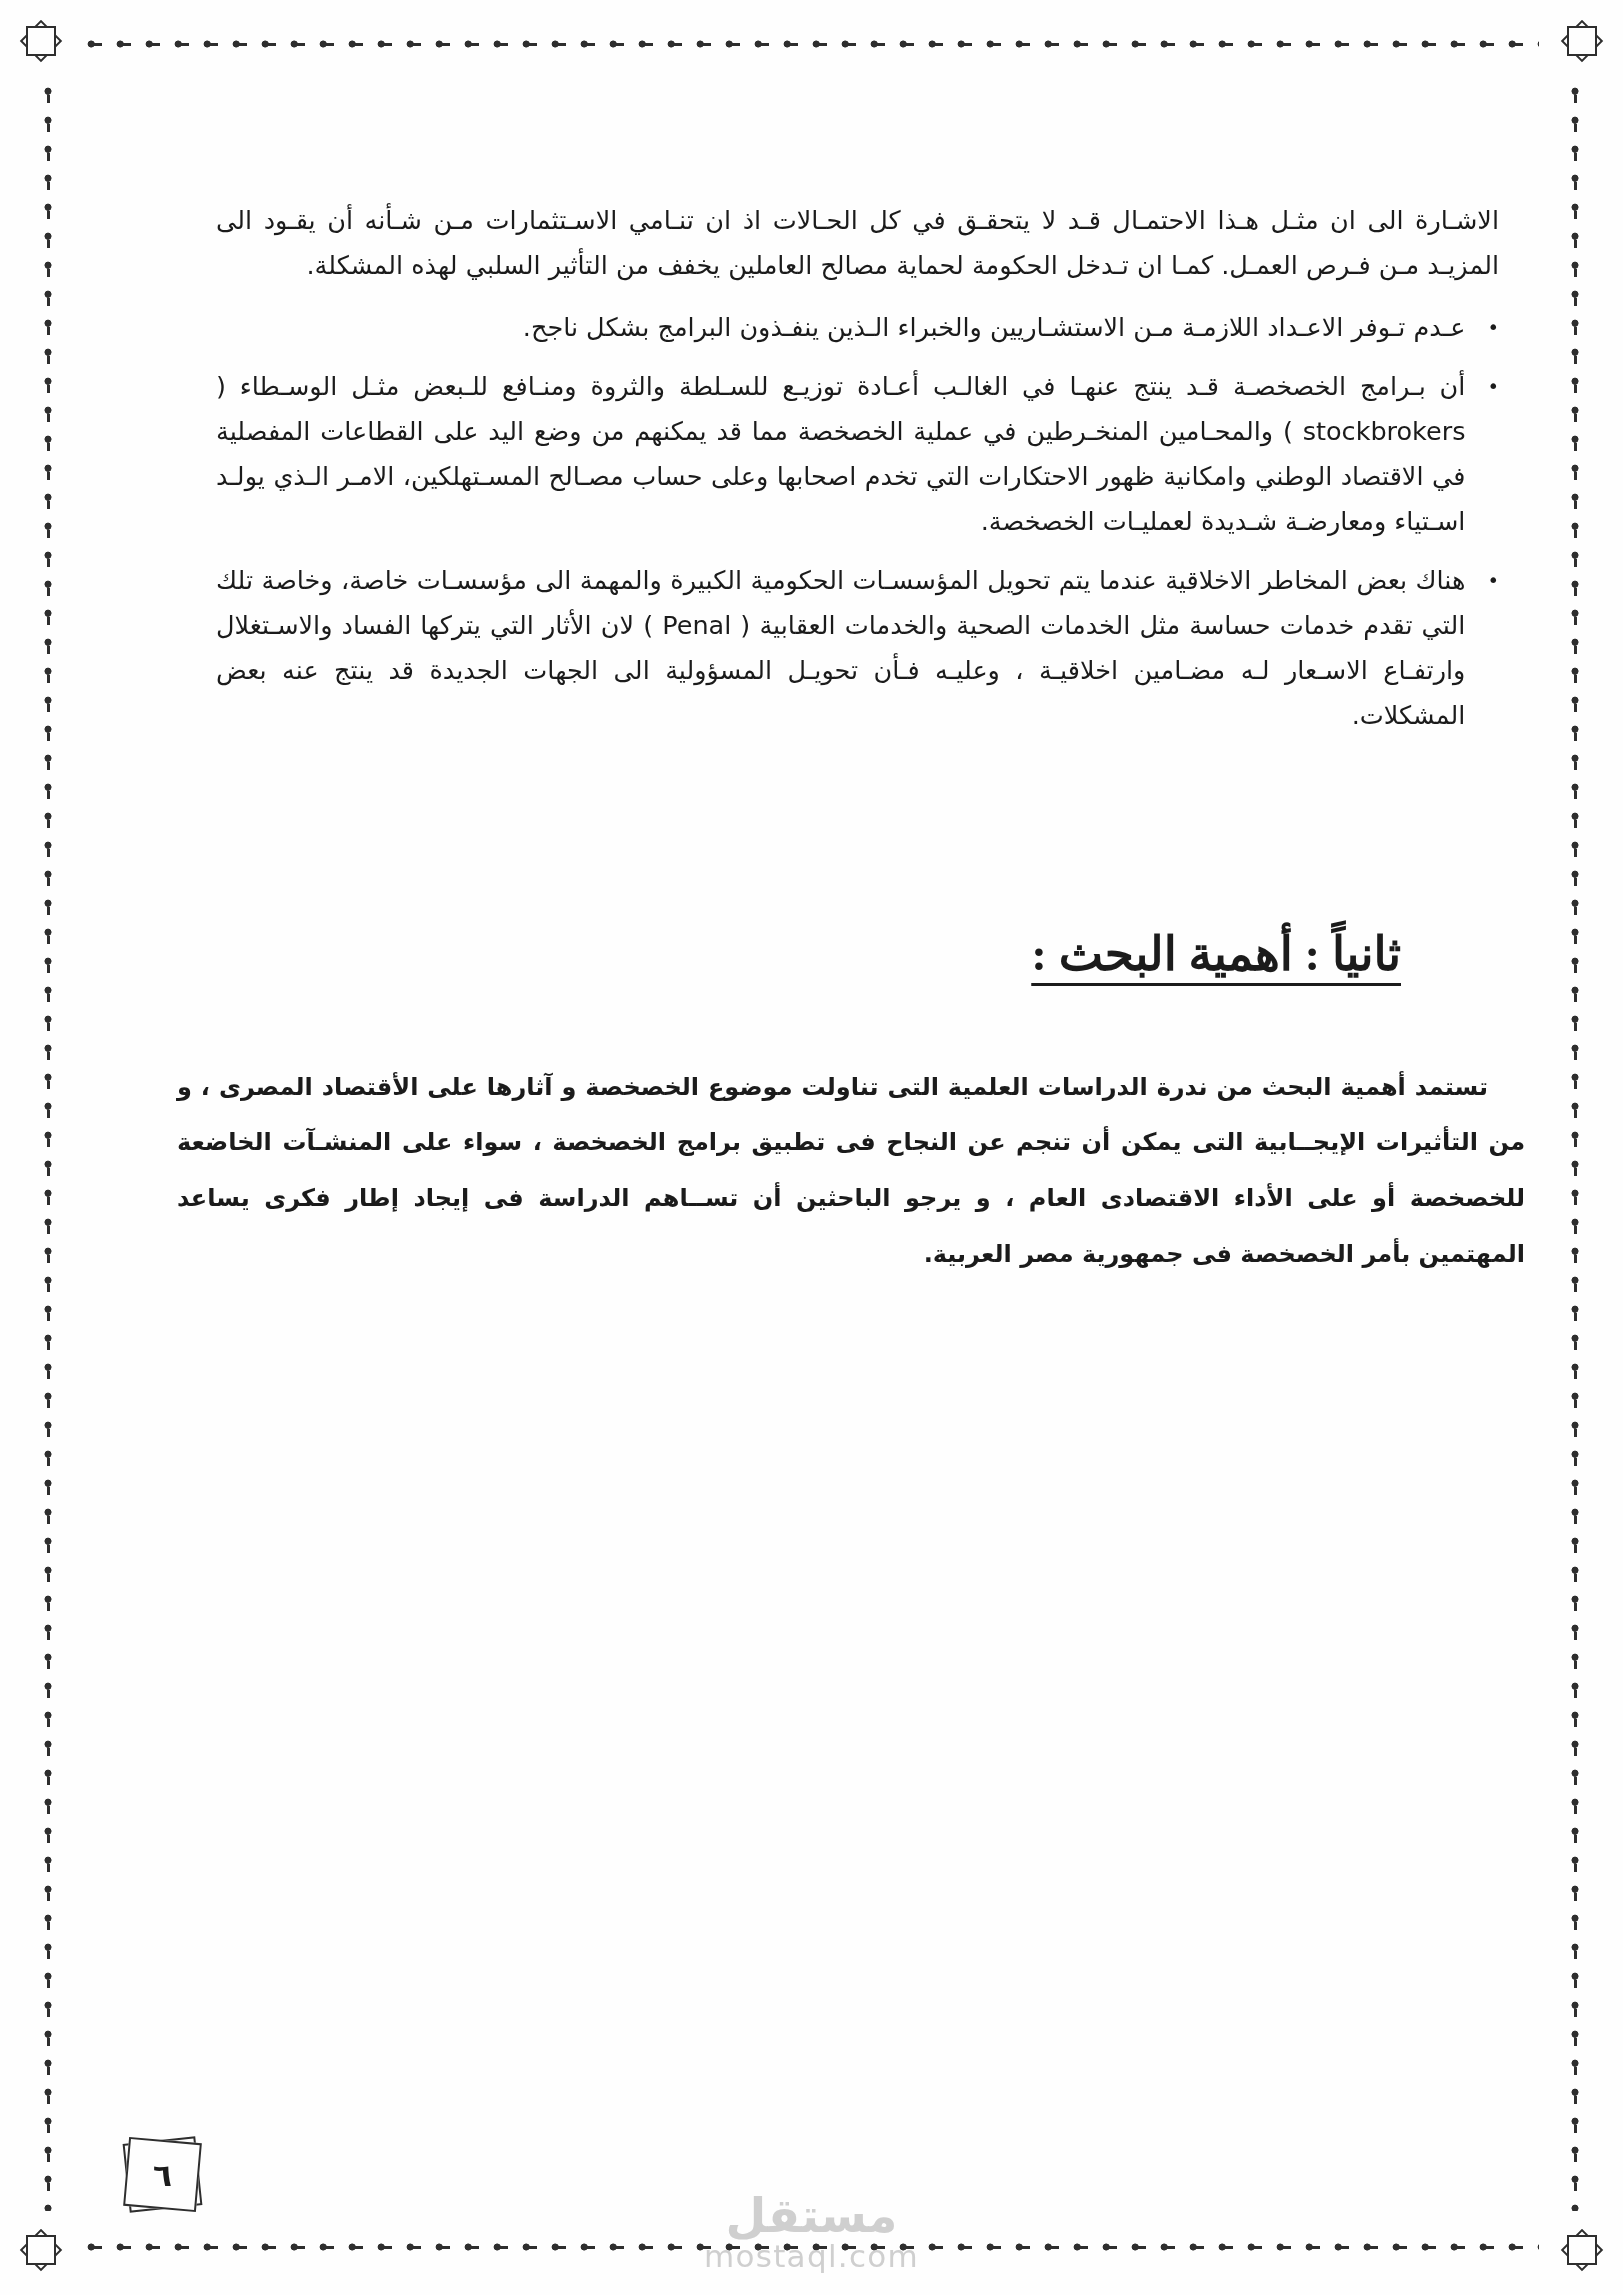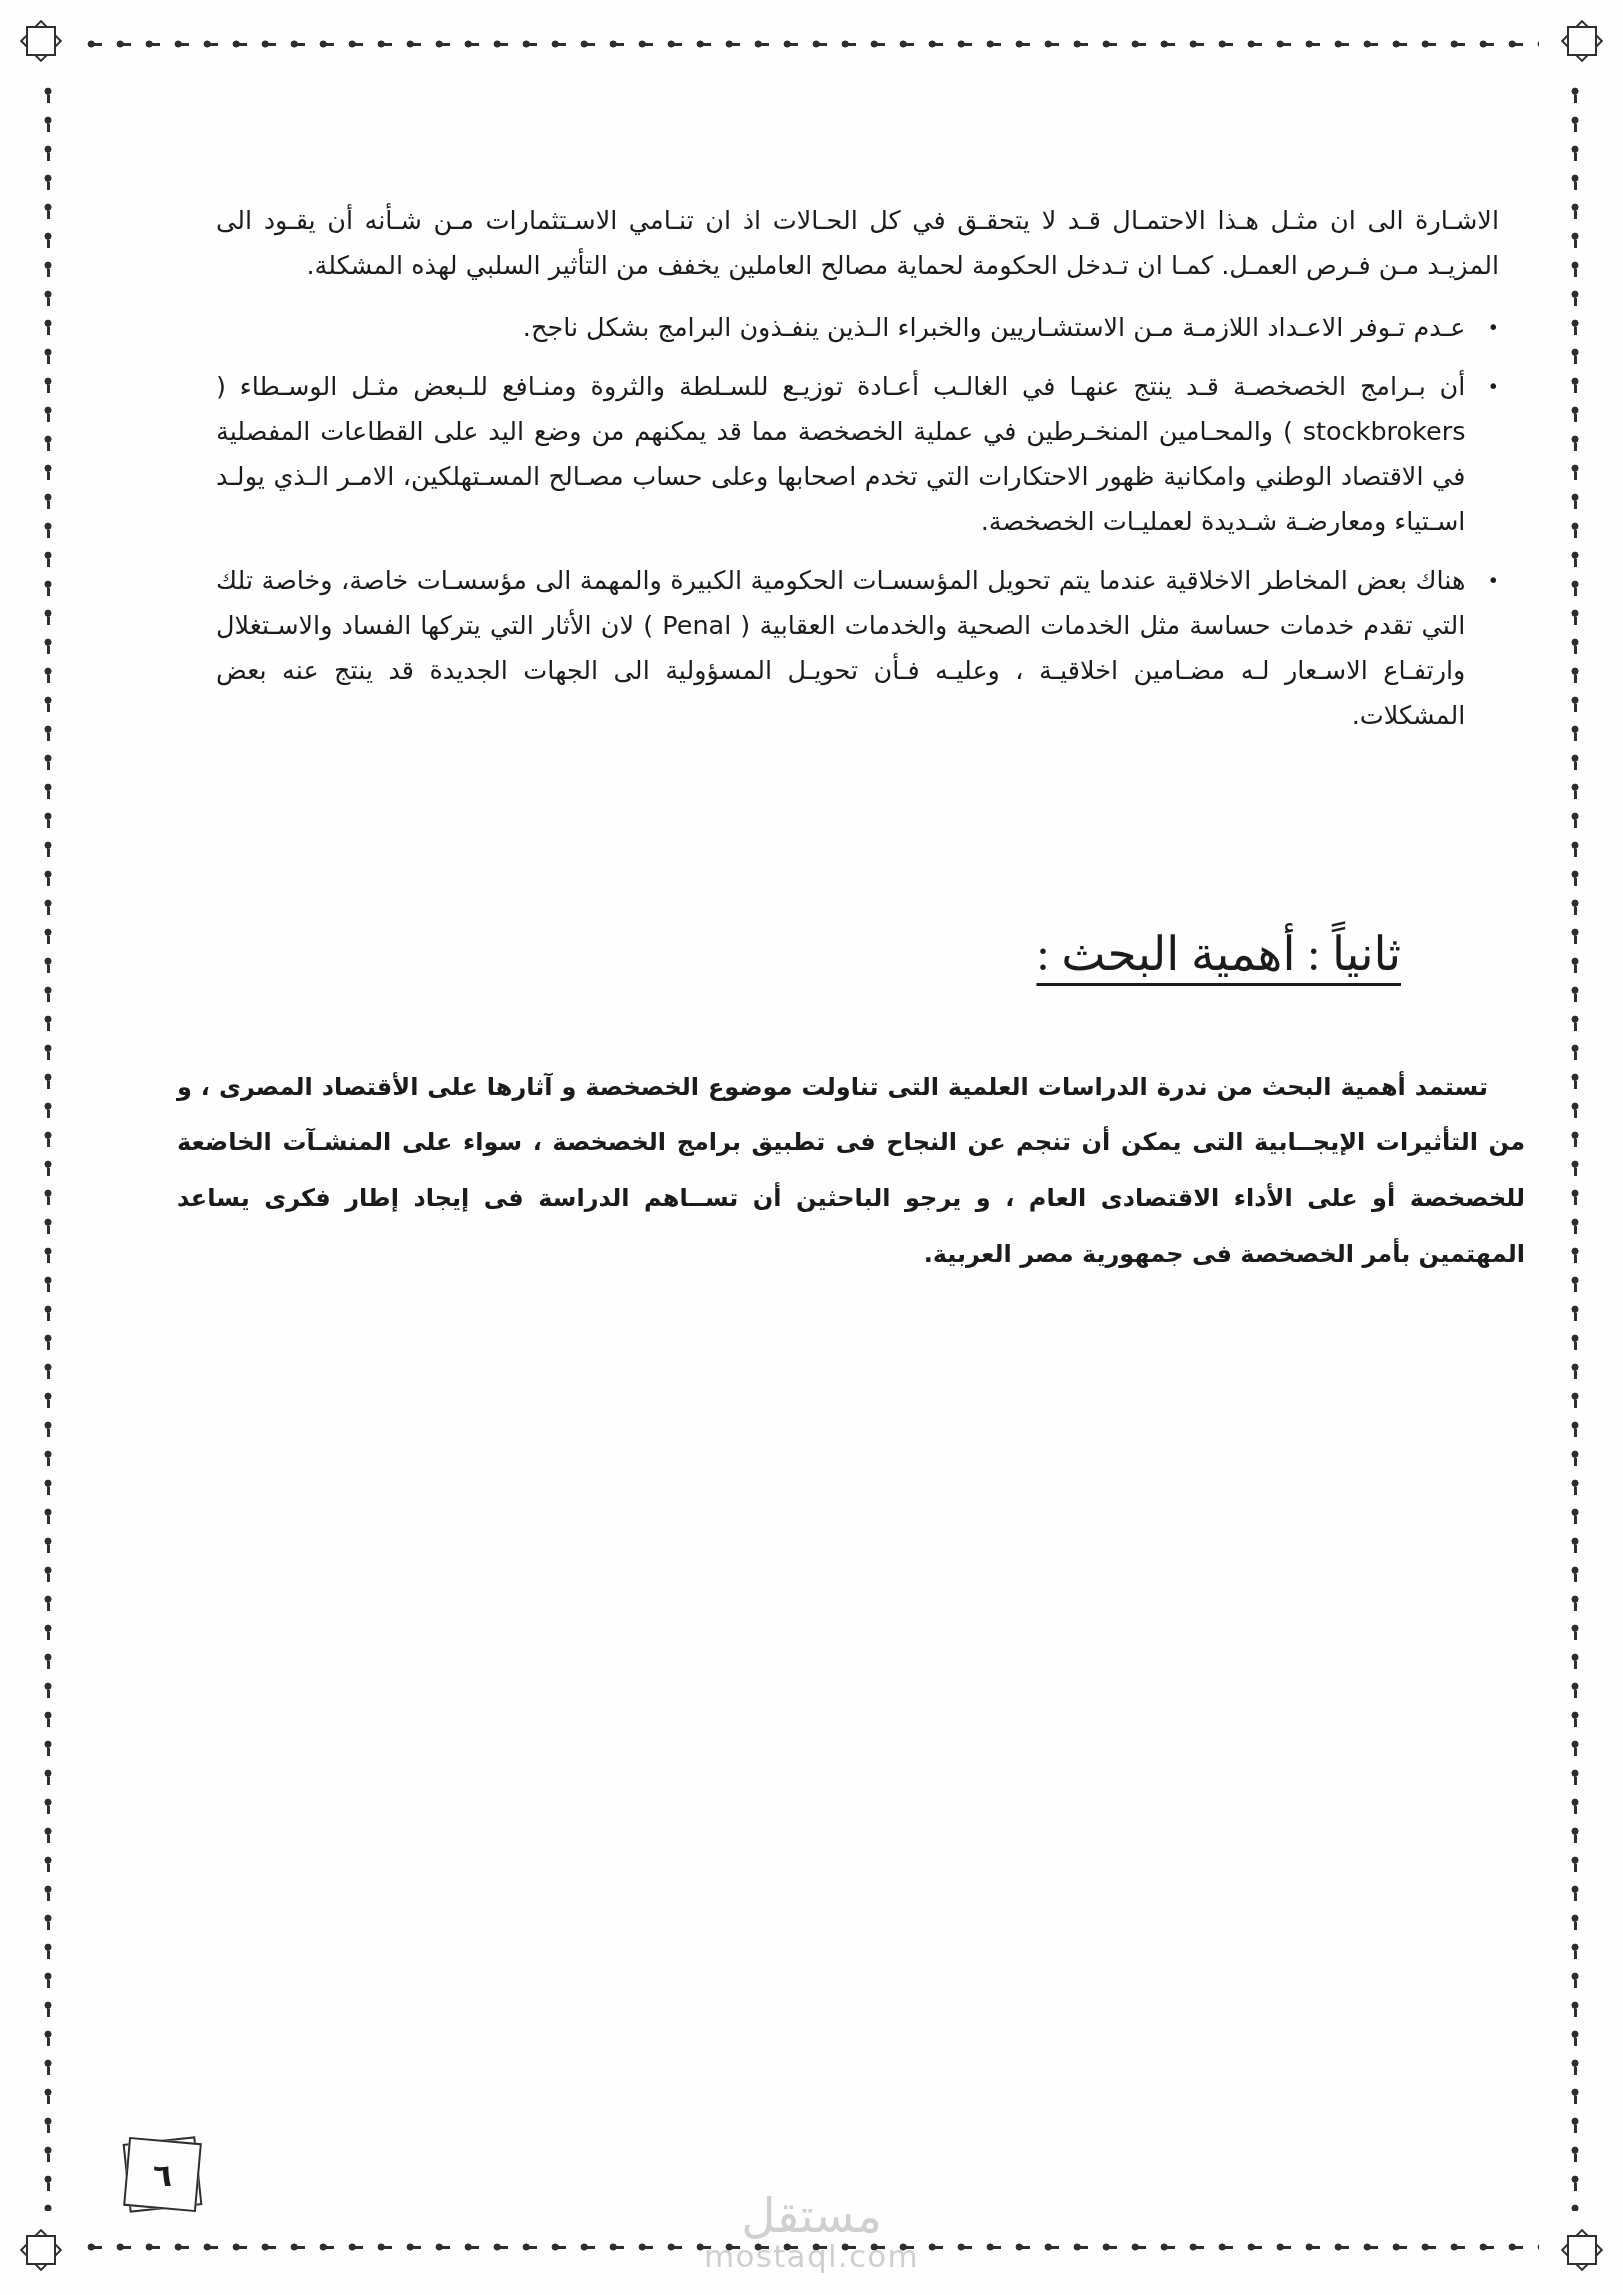"ثانياً : أهمية البحث :" .section-heading { font-weight: normal -> bold }
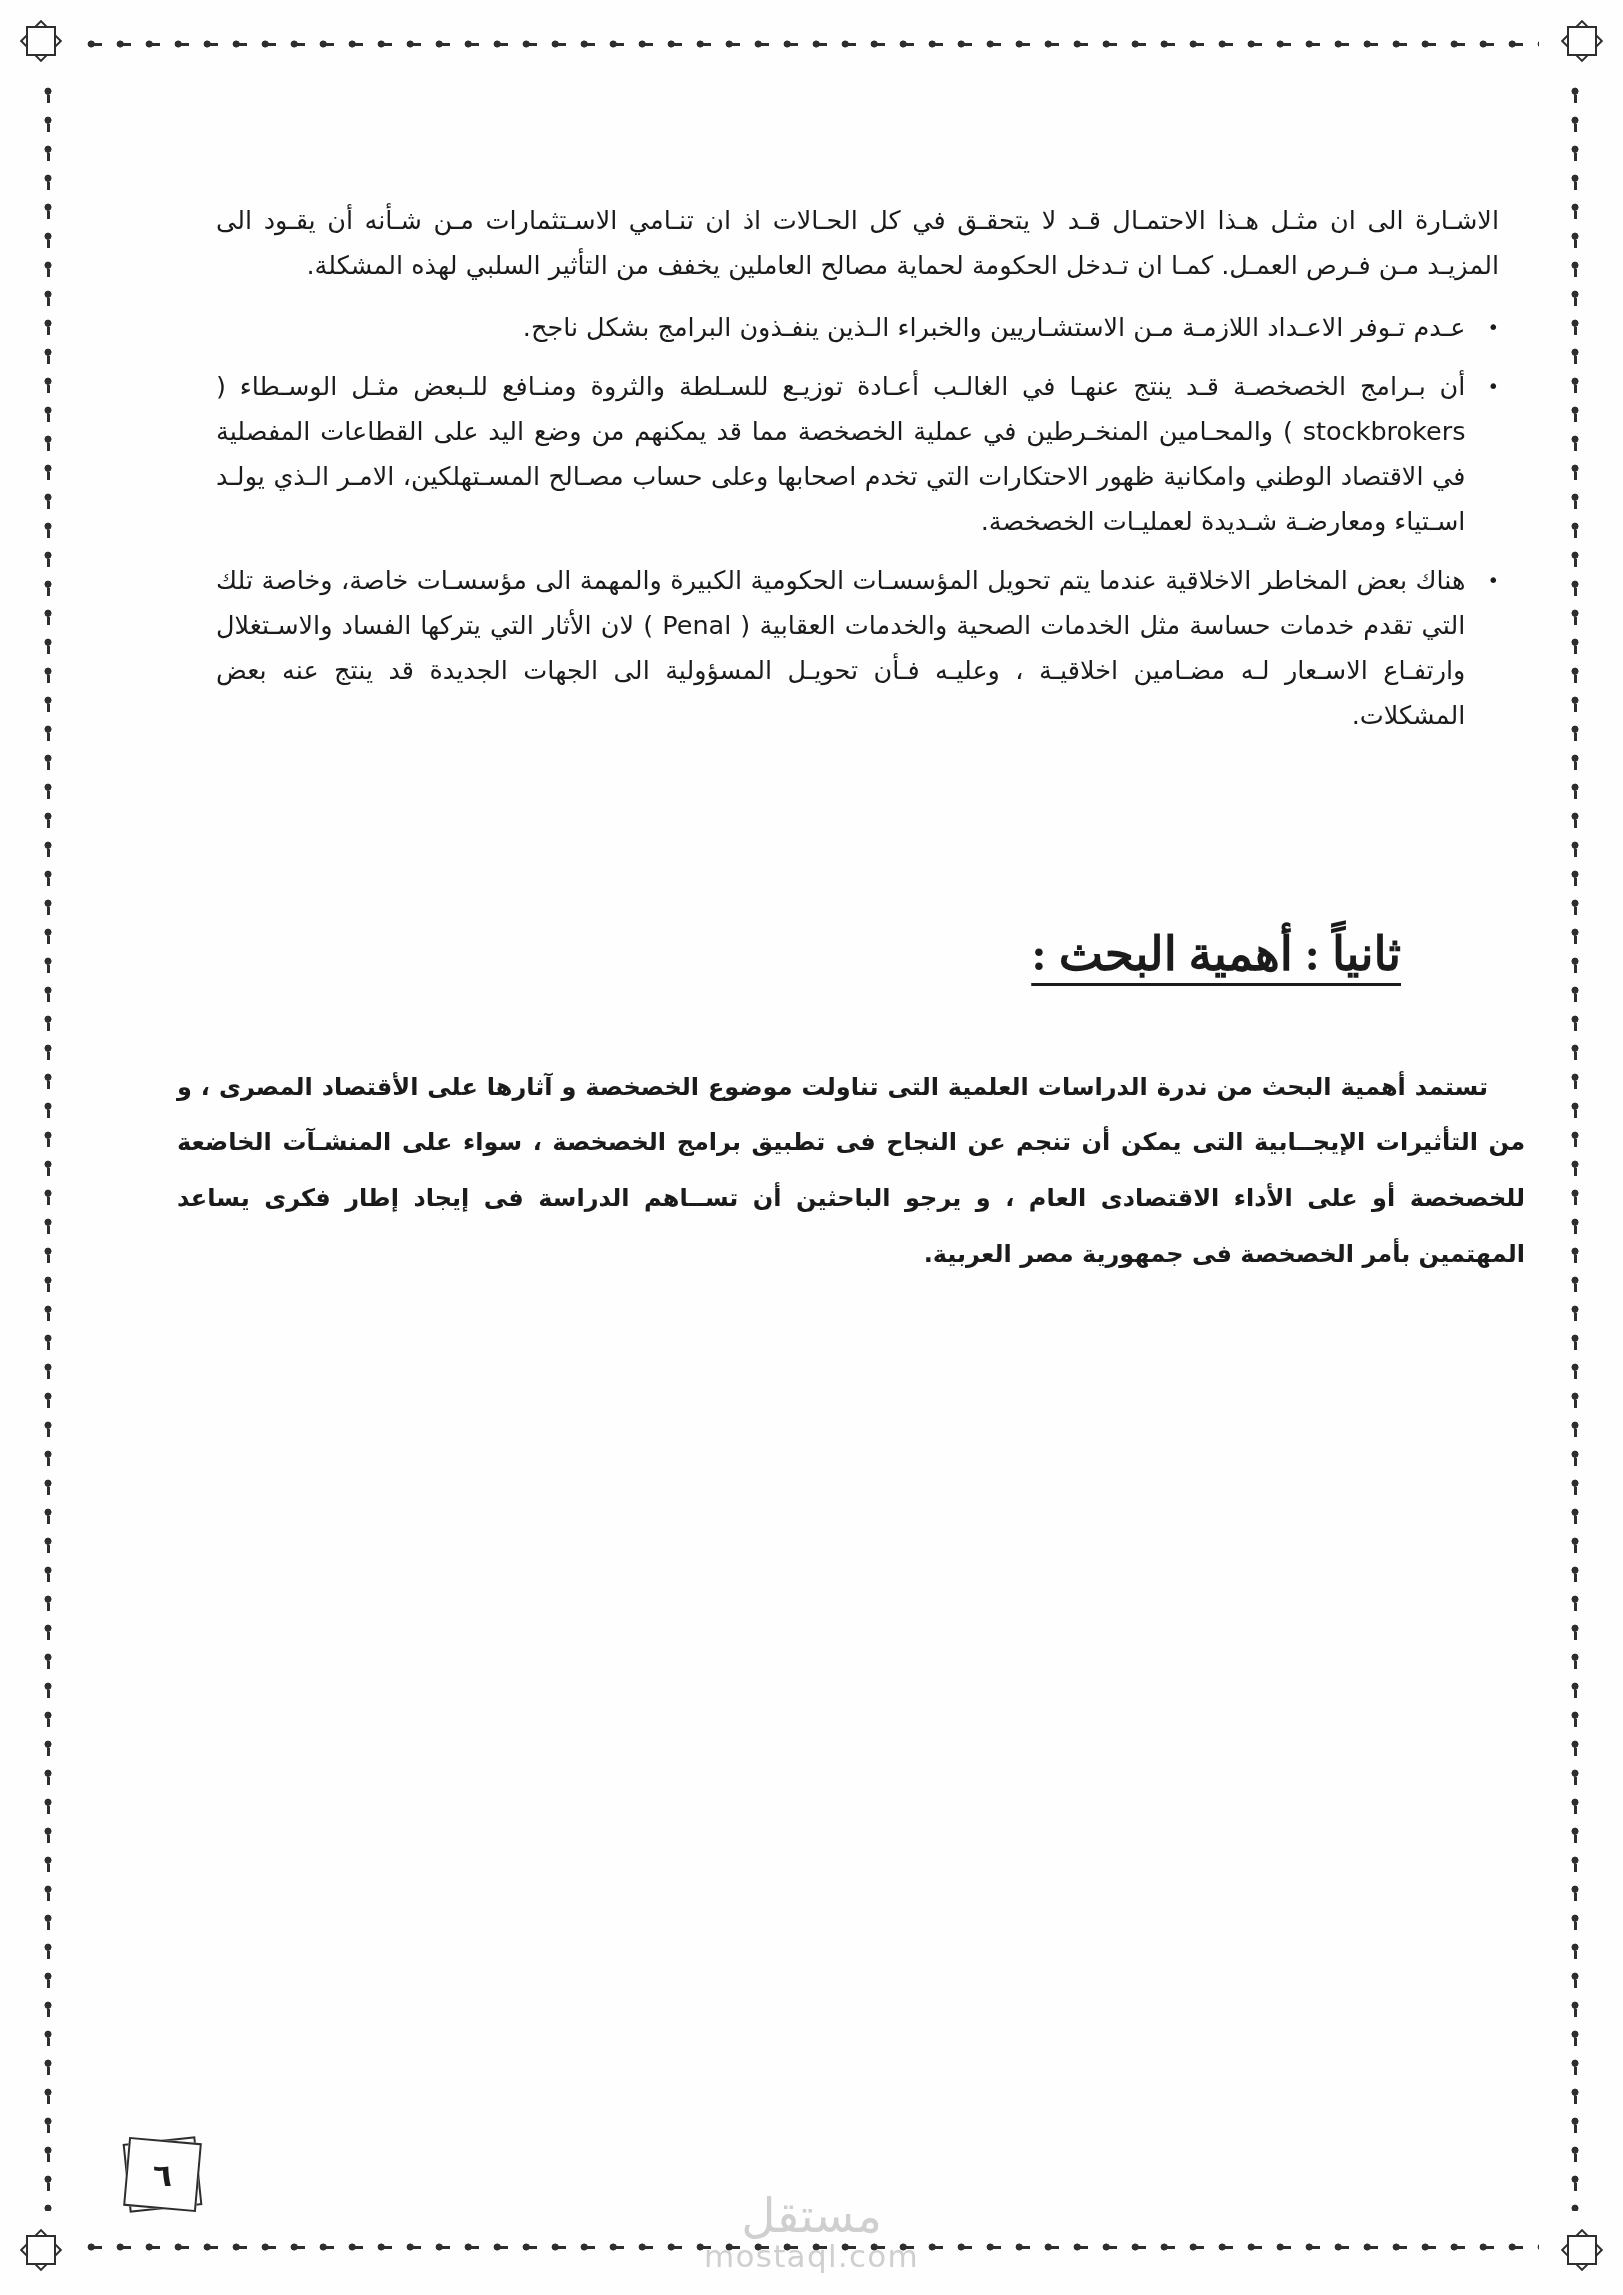"مستقل" .watermark .wm-title { font-weight: normal -> bold }
